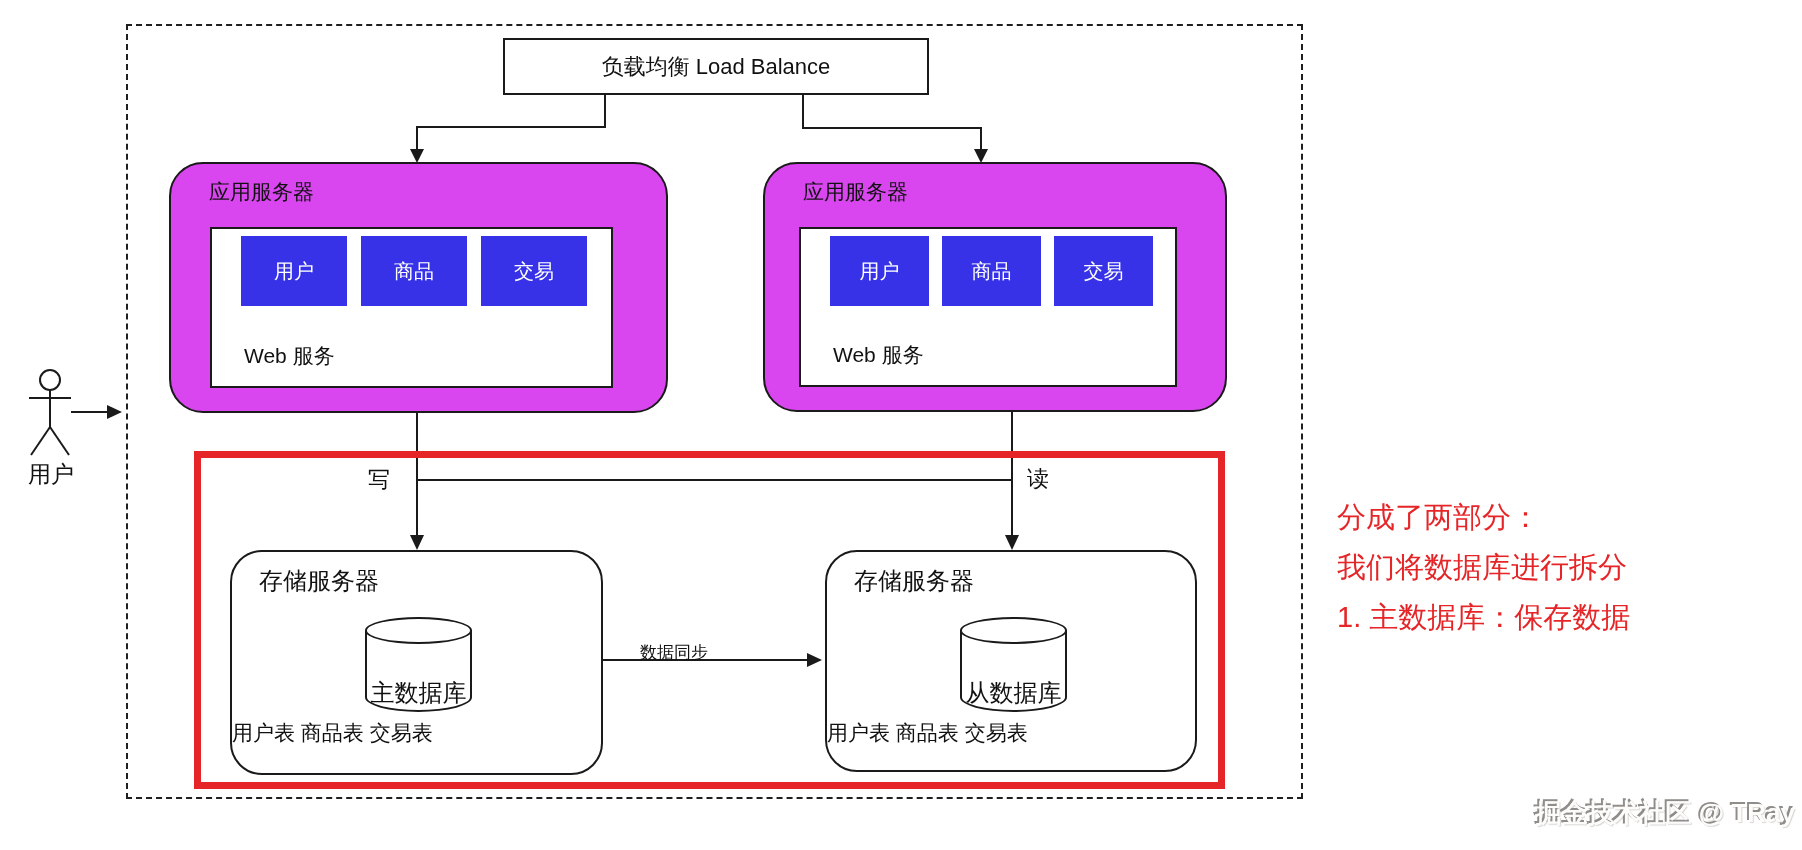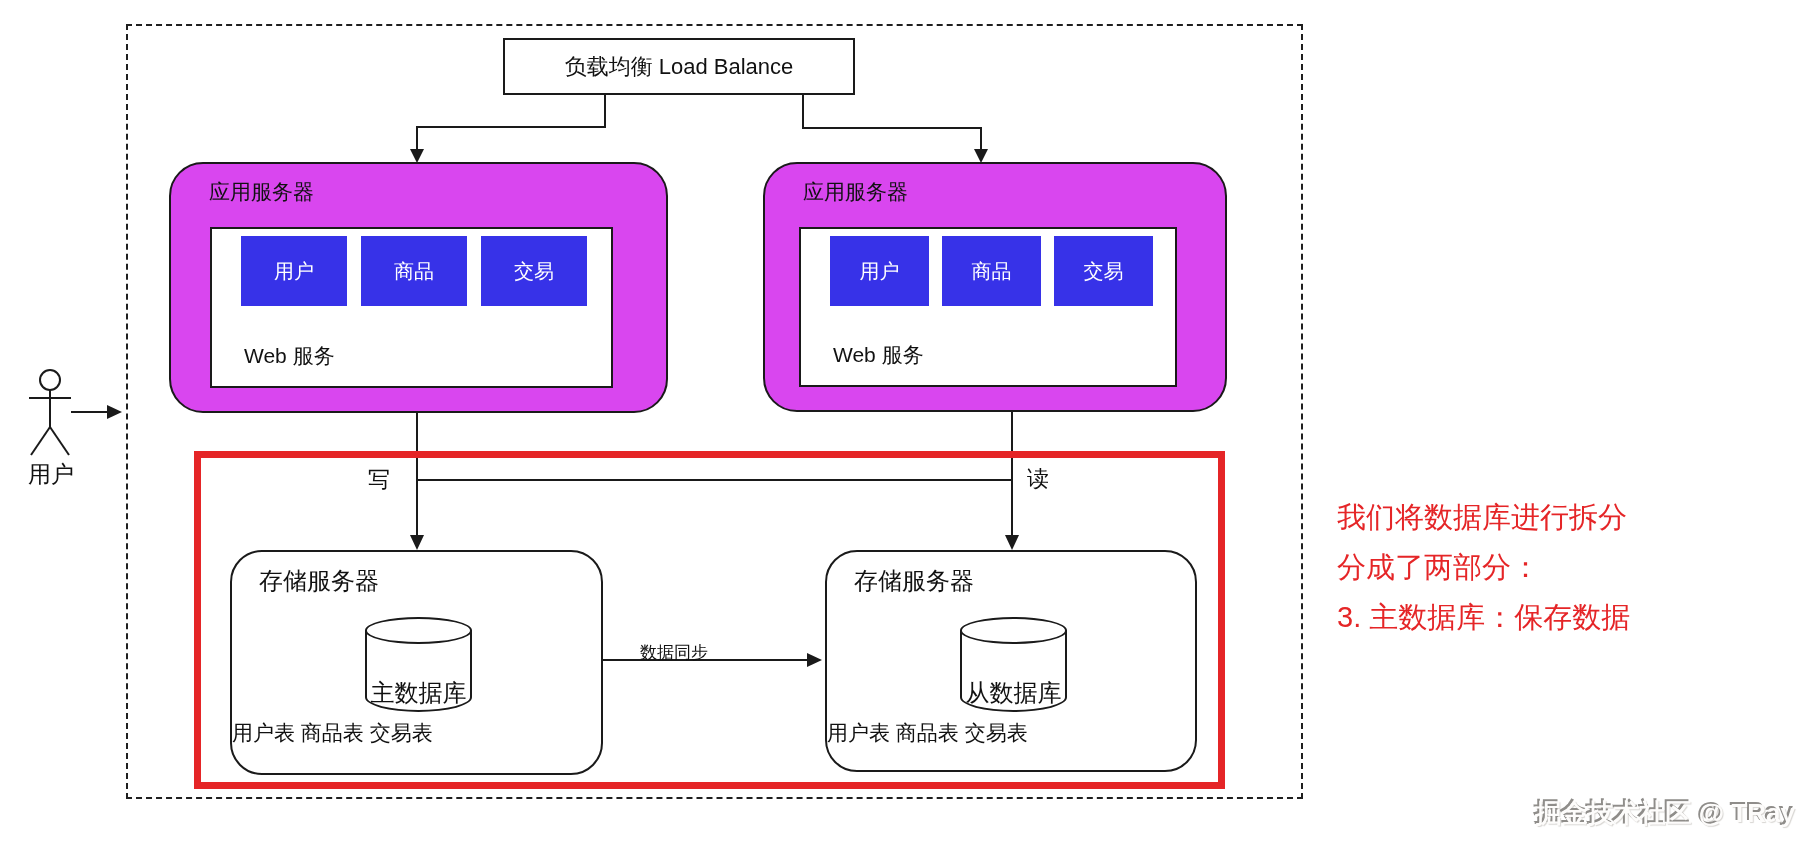"负载均衡 Load Balance" .lb-box { width: 352px -> 426px }
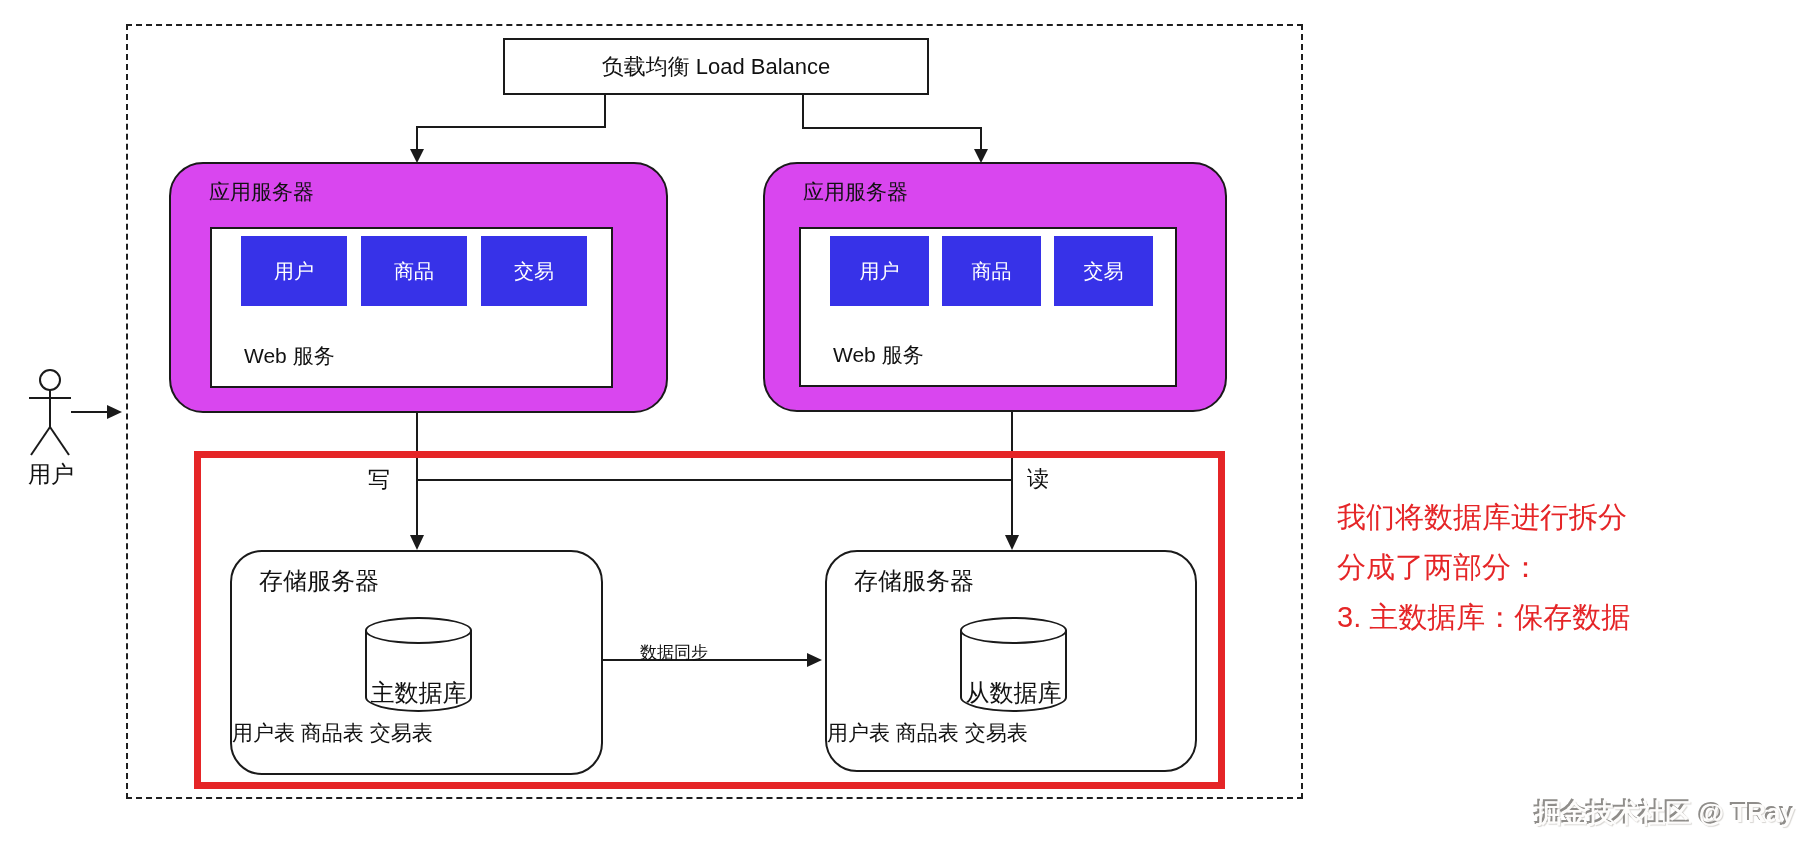"我们将数据库进行拆分" div { order: before "分成了两部分：" -> after "分成了两部分：" }
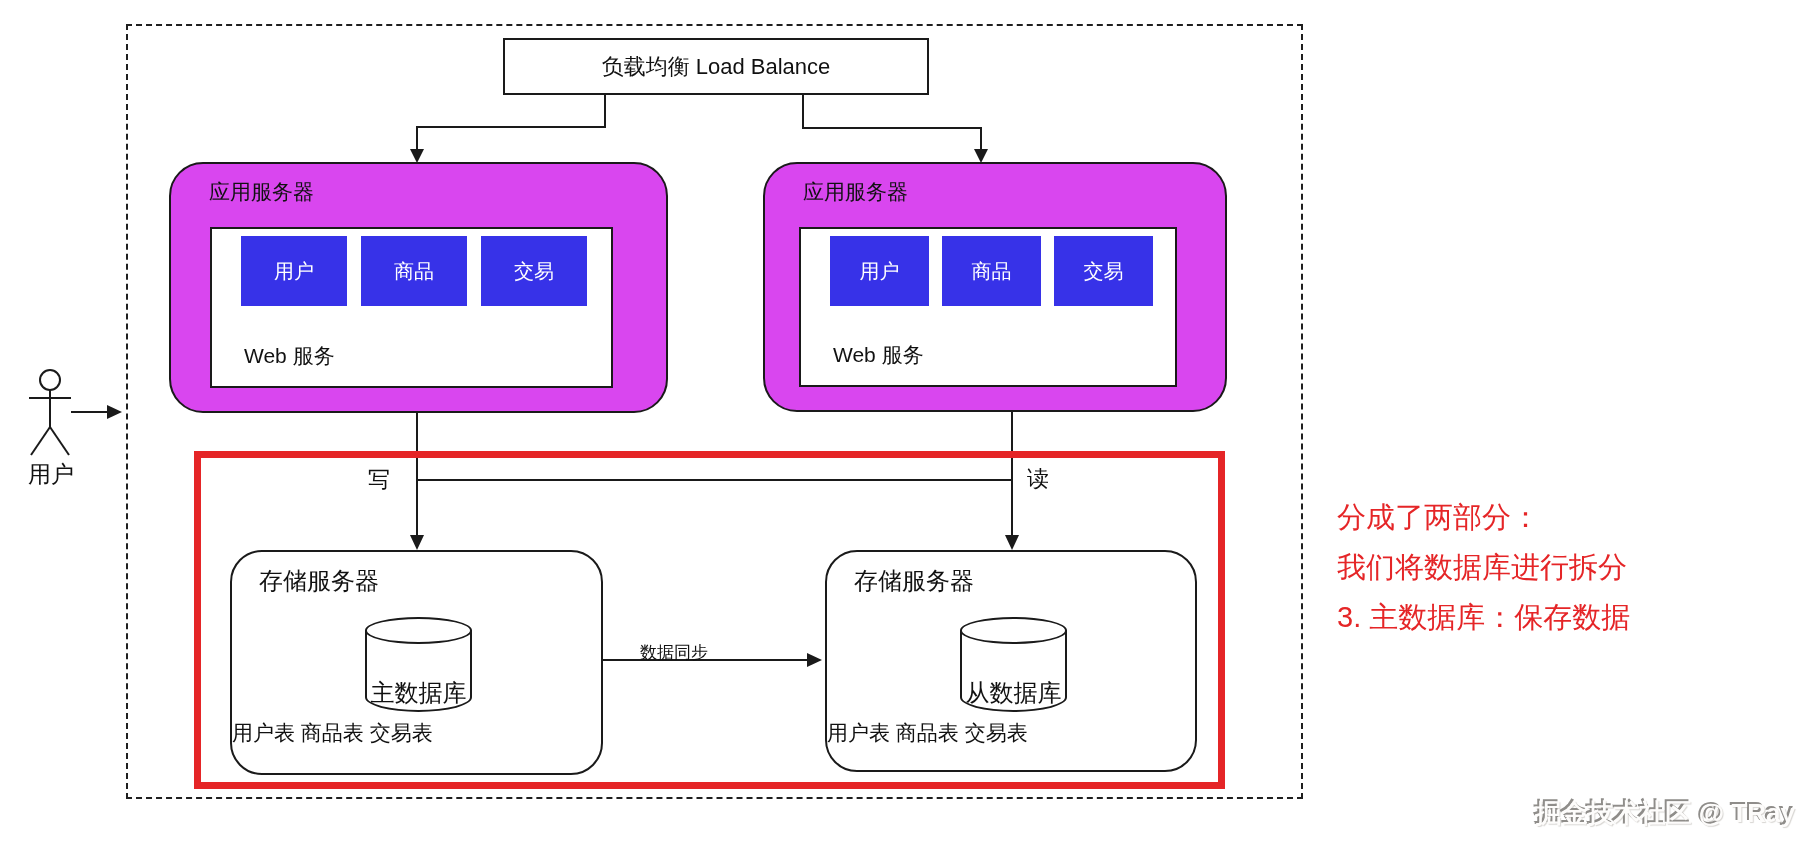"3. 主数据库：保存数据" div { text: 3 -> 1 }
